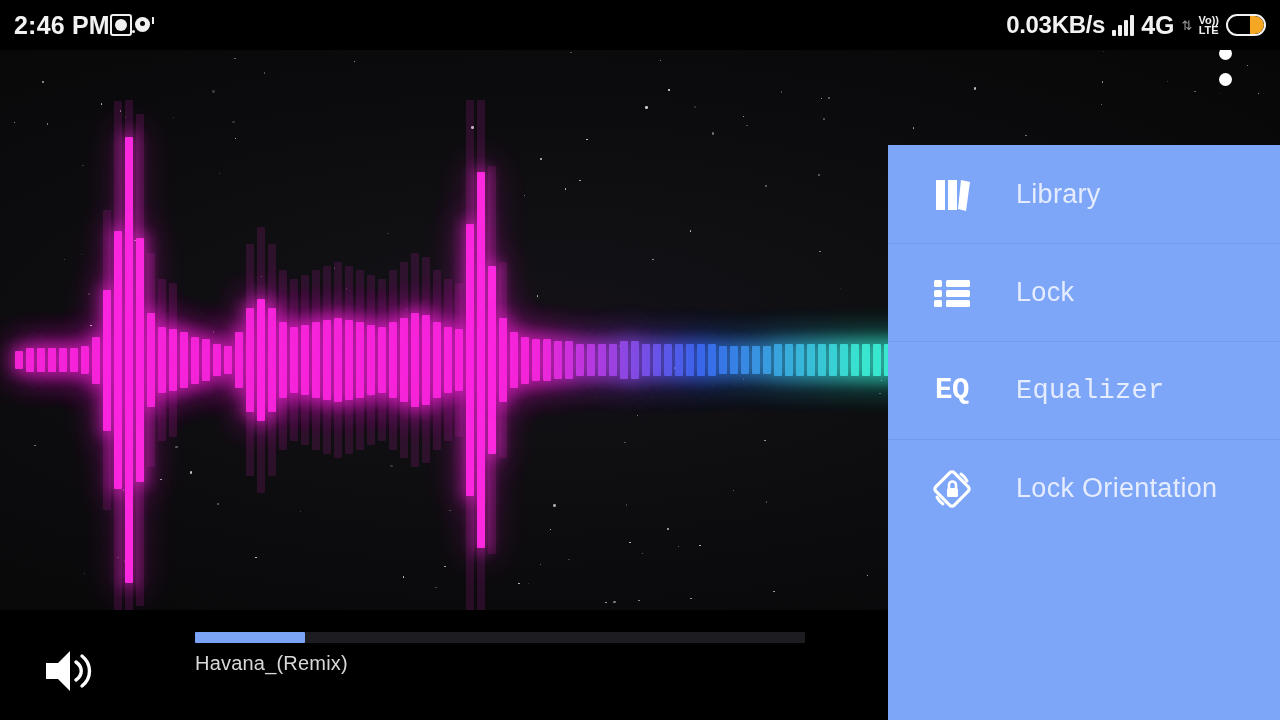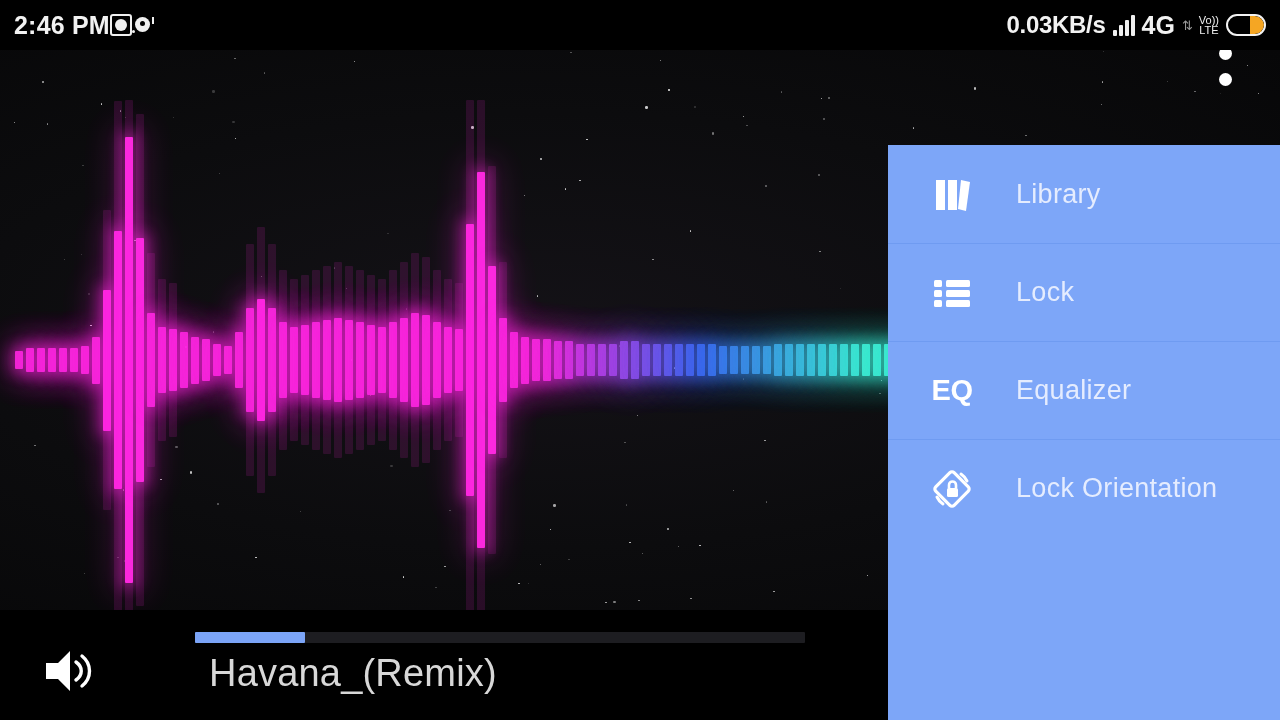"Vo))" .icon-volte { font-weight: normal -> bold }
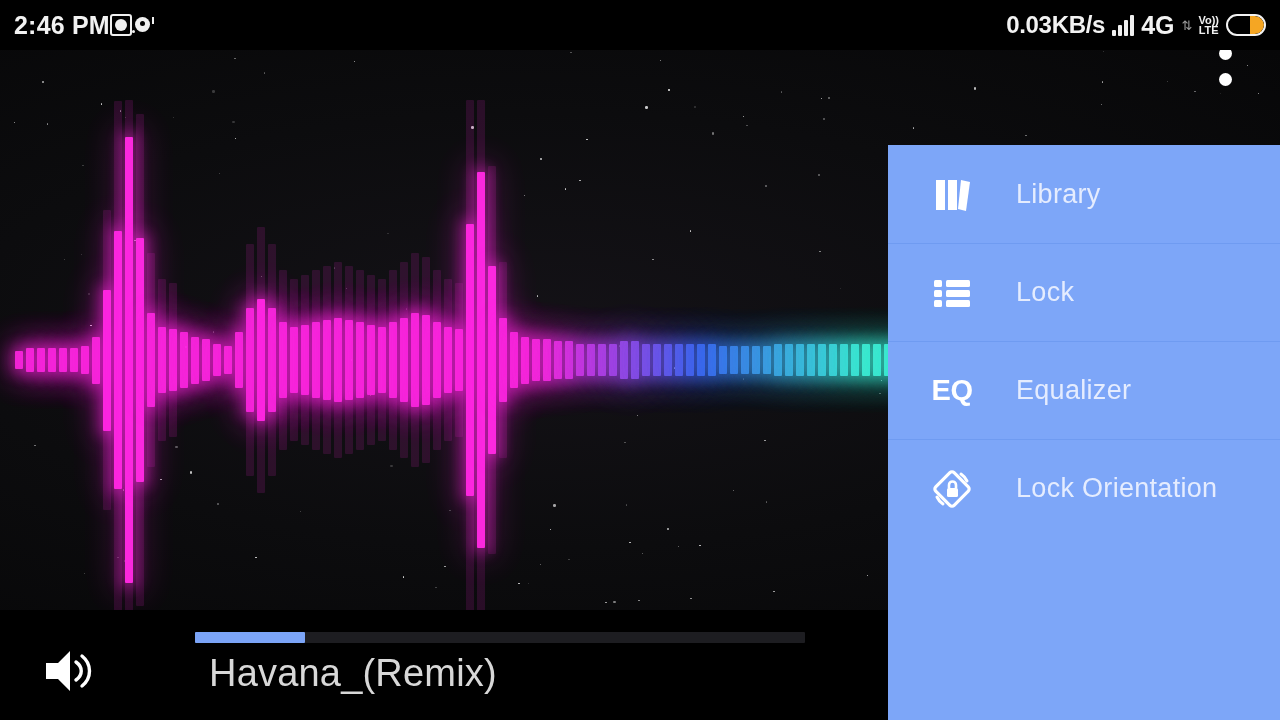"EQ" div.menu-item { font-family: none -> Liberation Mono, monospace }
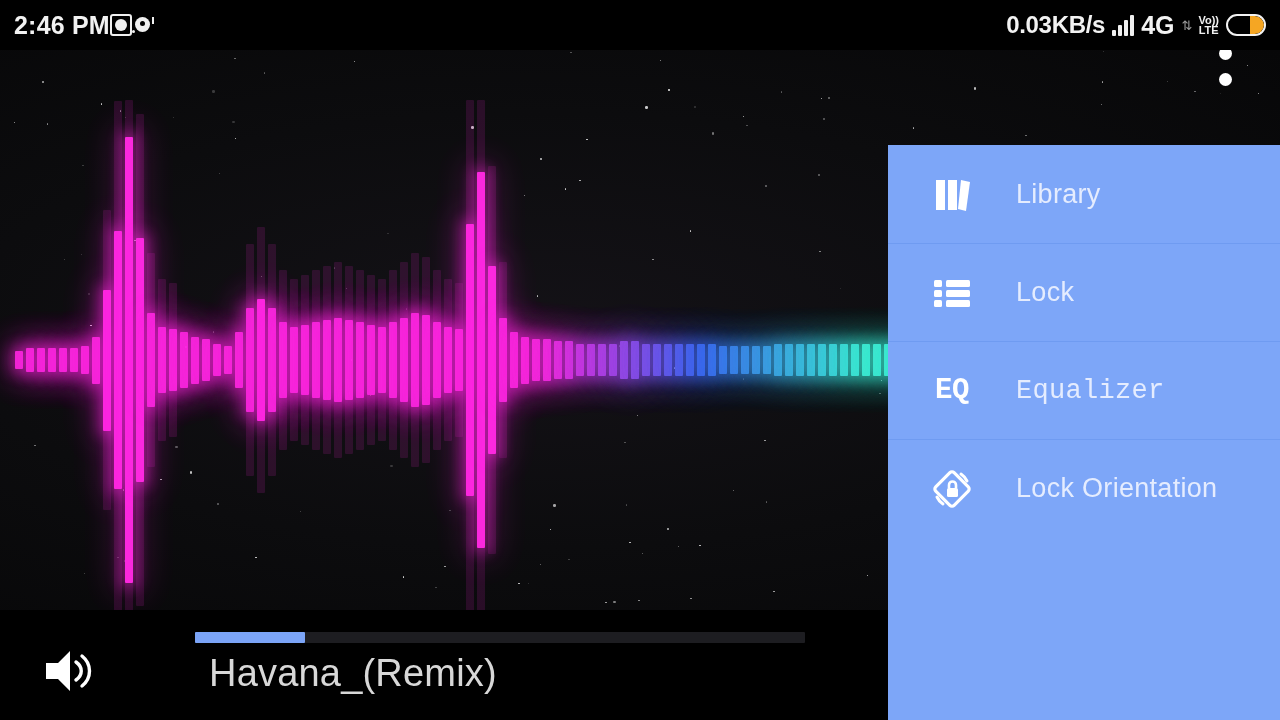"Havana_(Remix)" #track-title { font-size: 38px -> 20px; left: 209px -> 195px }
